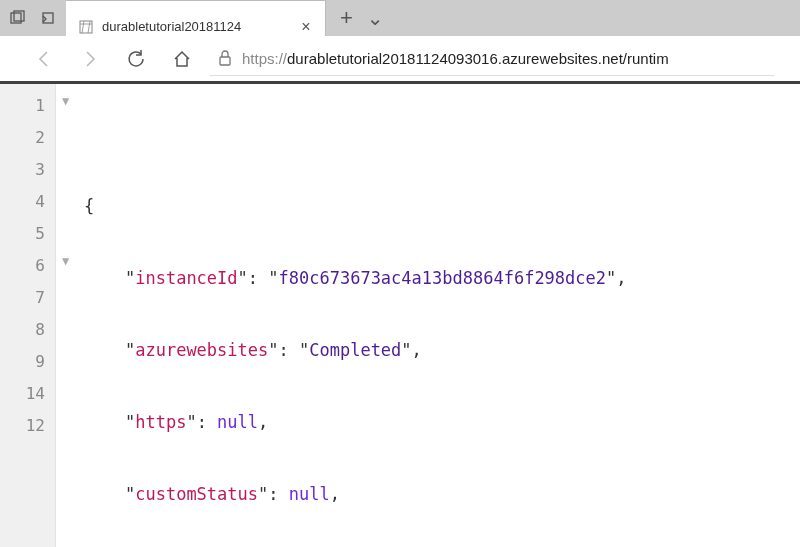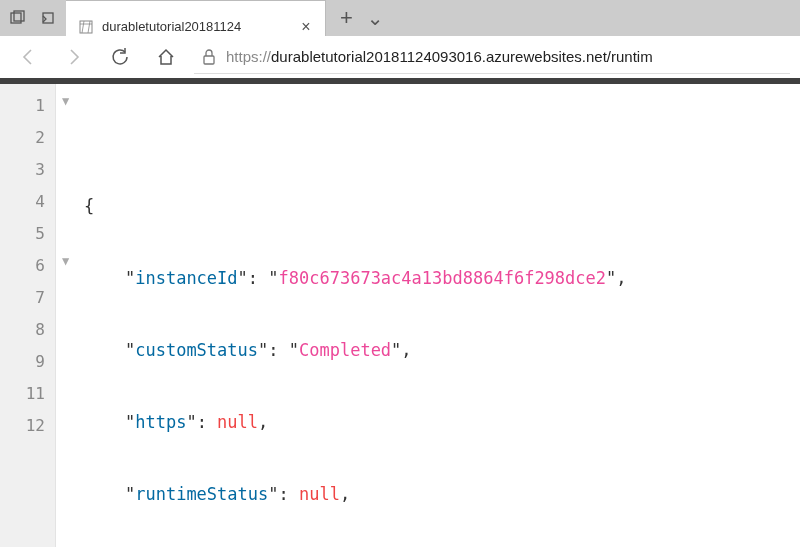"https://durabletutorial20181124093016.az" .navbar { border-bottom: 6px solid #404040 -> 3px solid #404040; padding: 0 10px -> 0 26px }
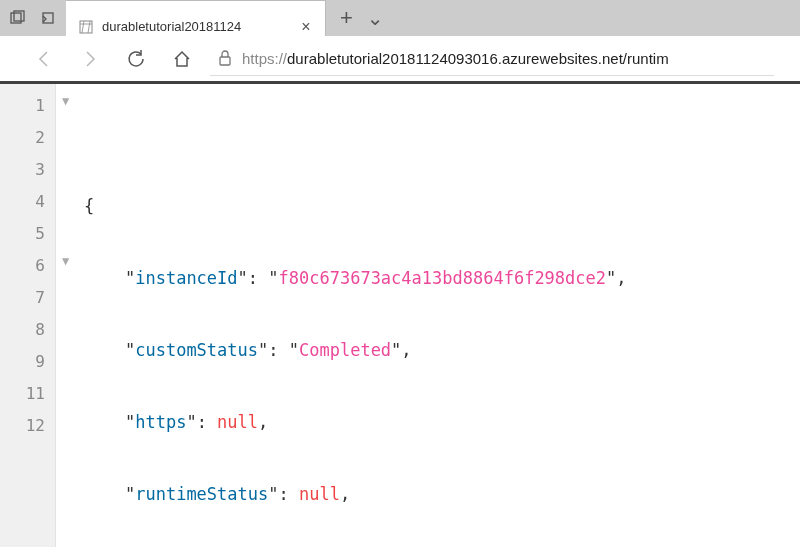"instanceId" .k { color: #0369a1 -> #be185d }
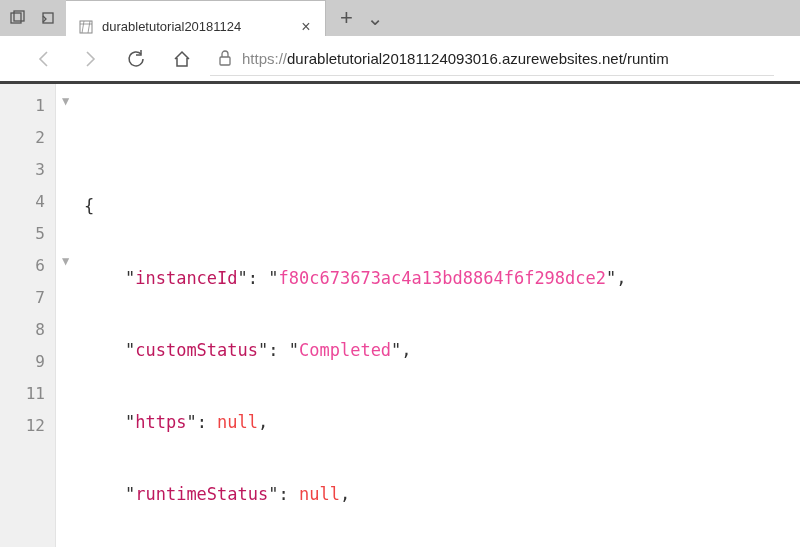"f80c673673ac4a13bd8864f6f298dce2" .s { color: #ec4899 -> #4c1d95 }
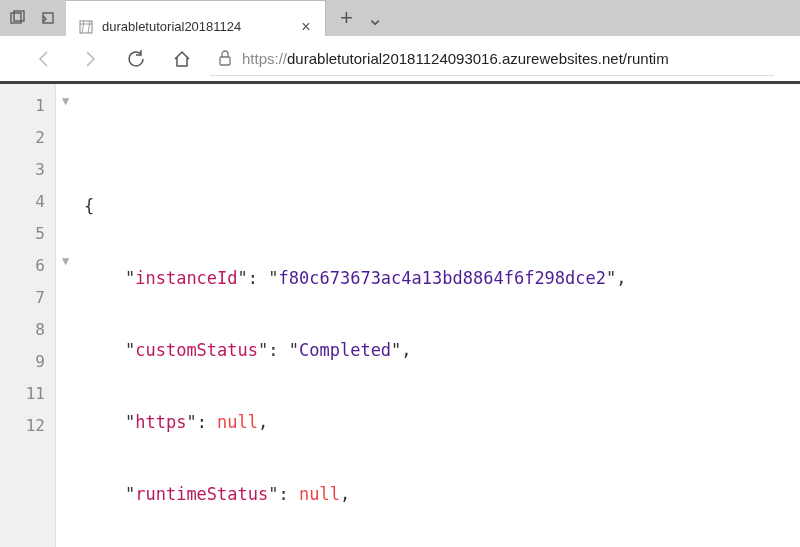"customStatus" span.k { text: customStatus -> azurewebsites }
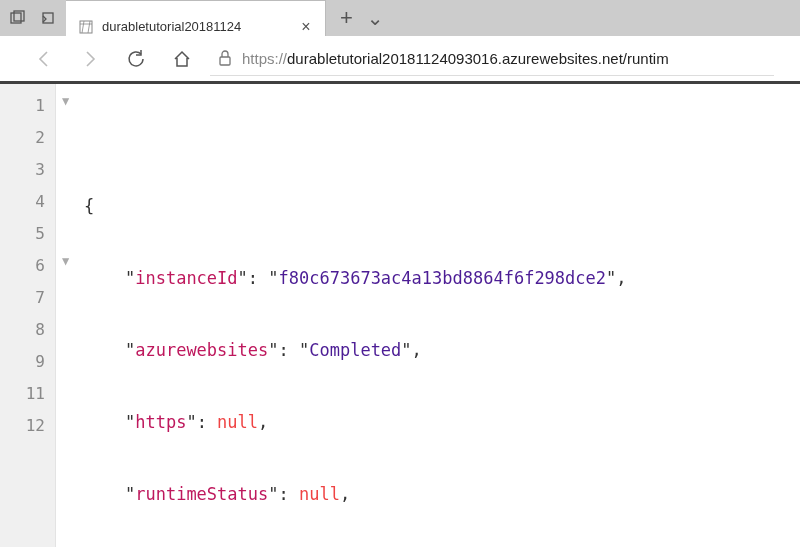"11" div.ln { text: 11 -> 14 }
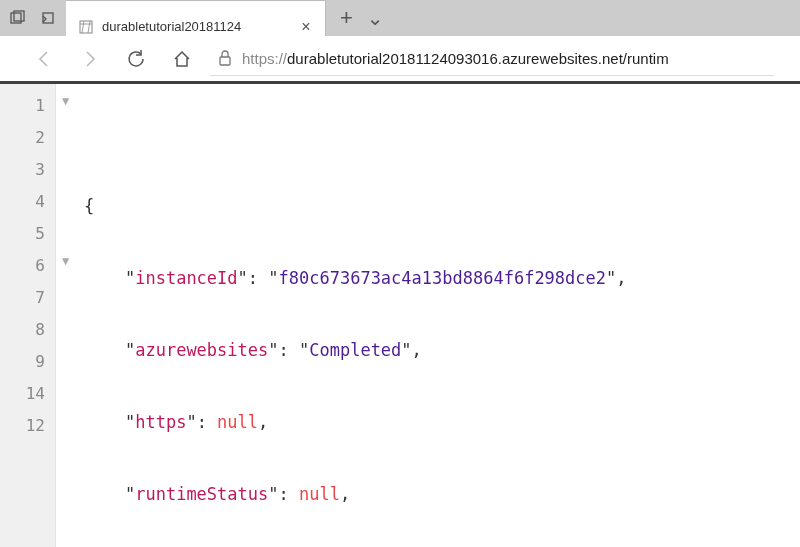"null" .n { color: #ef4444 -> #6d28d9 }
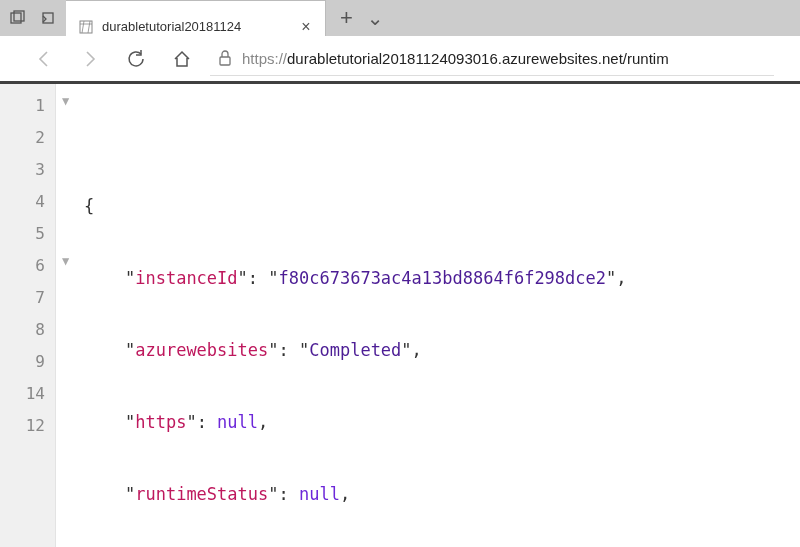"runtimeStatus" span.k { text: runtimeStatus -> customStatus }
